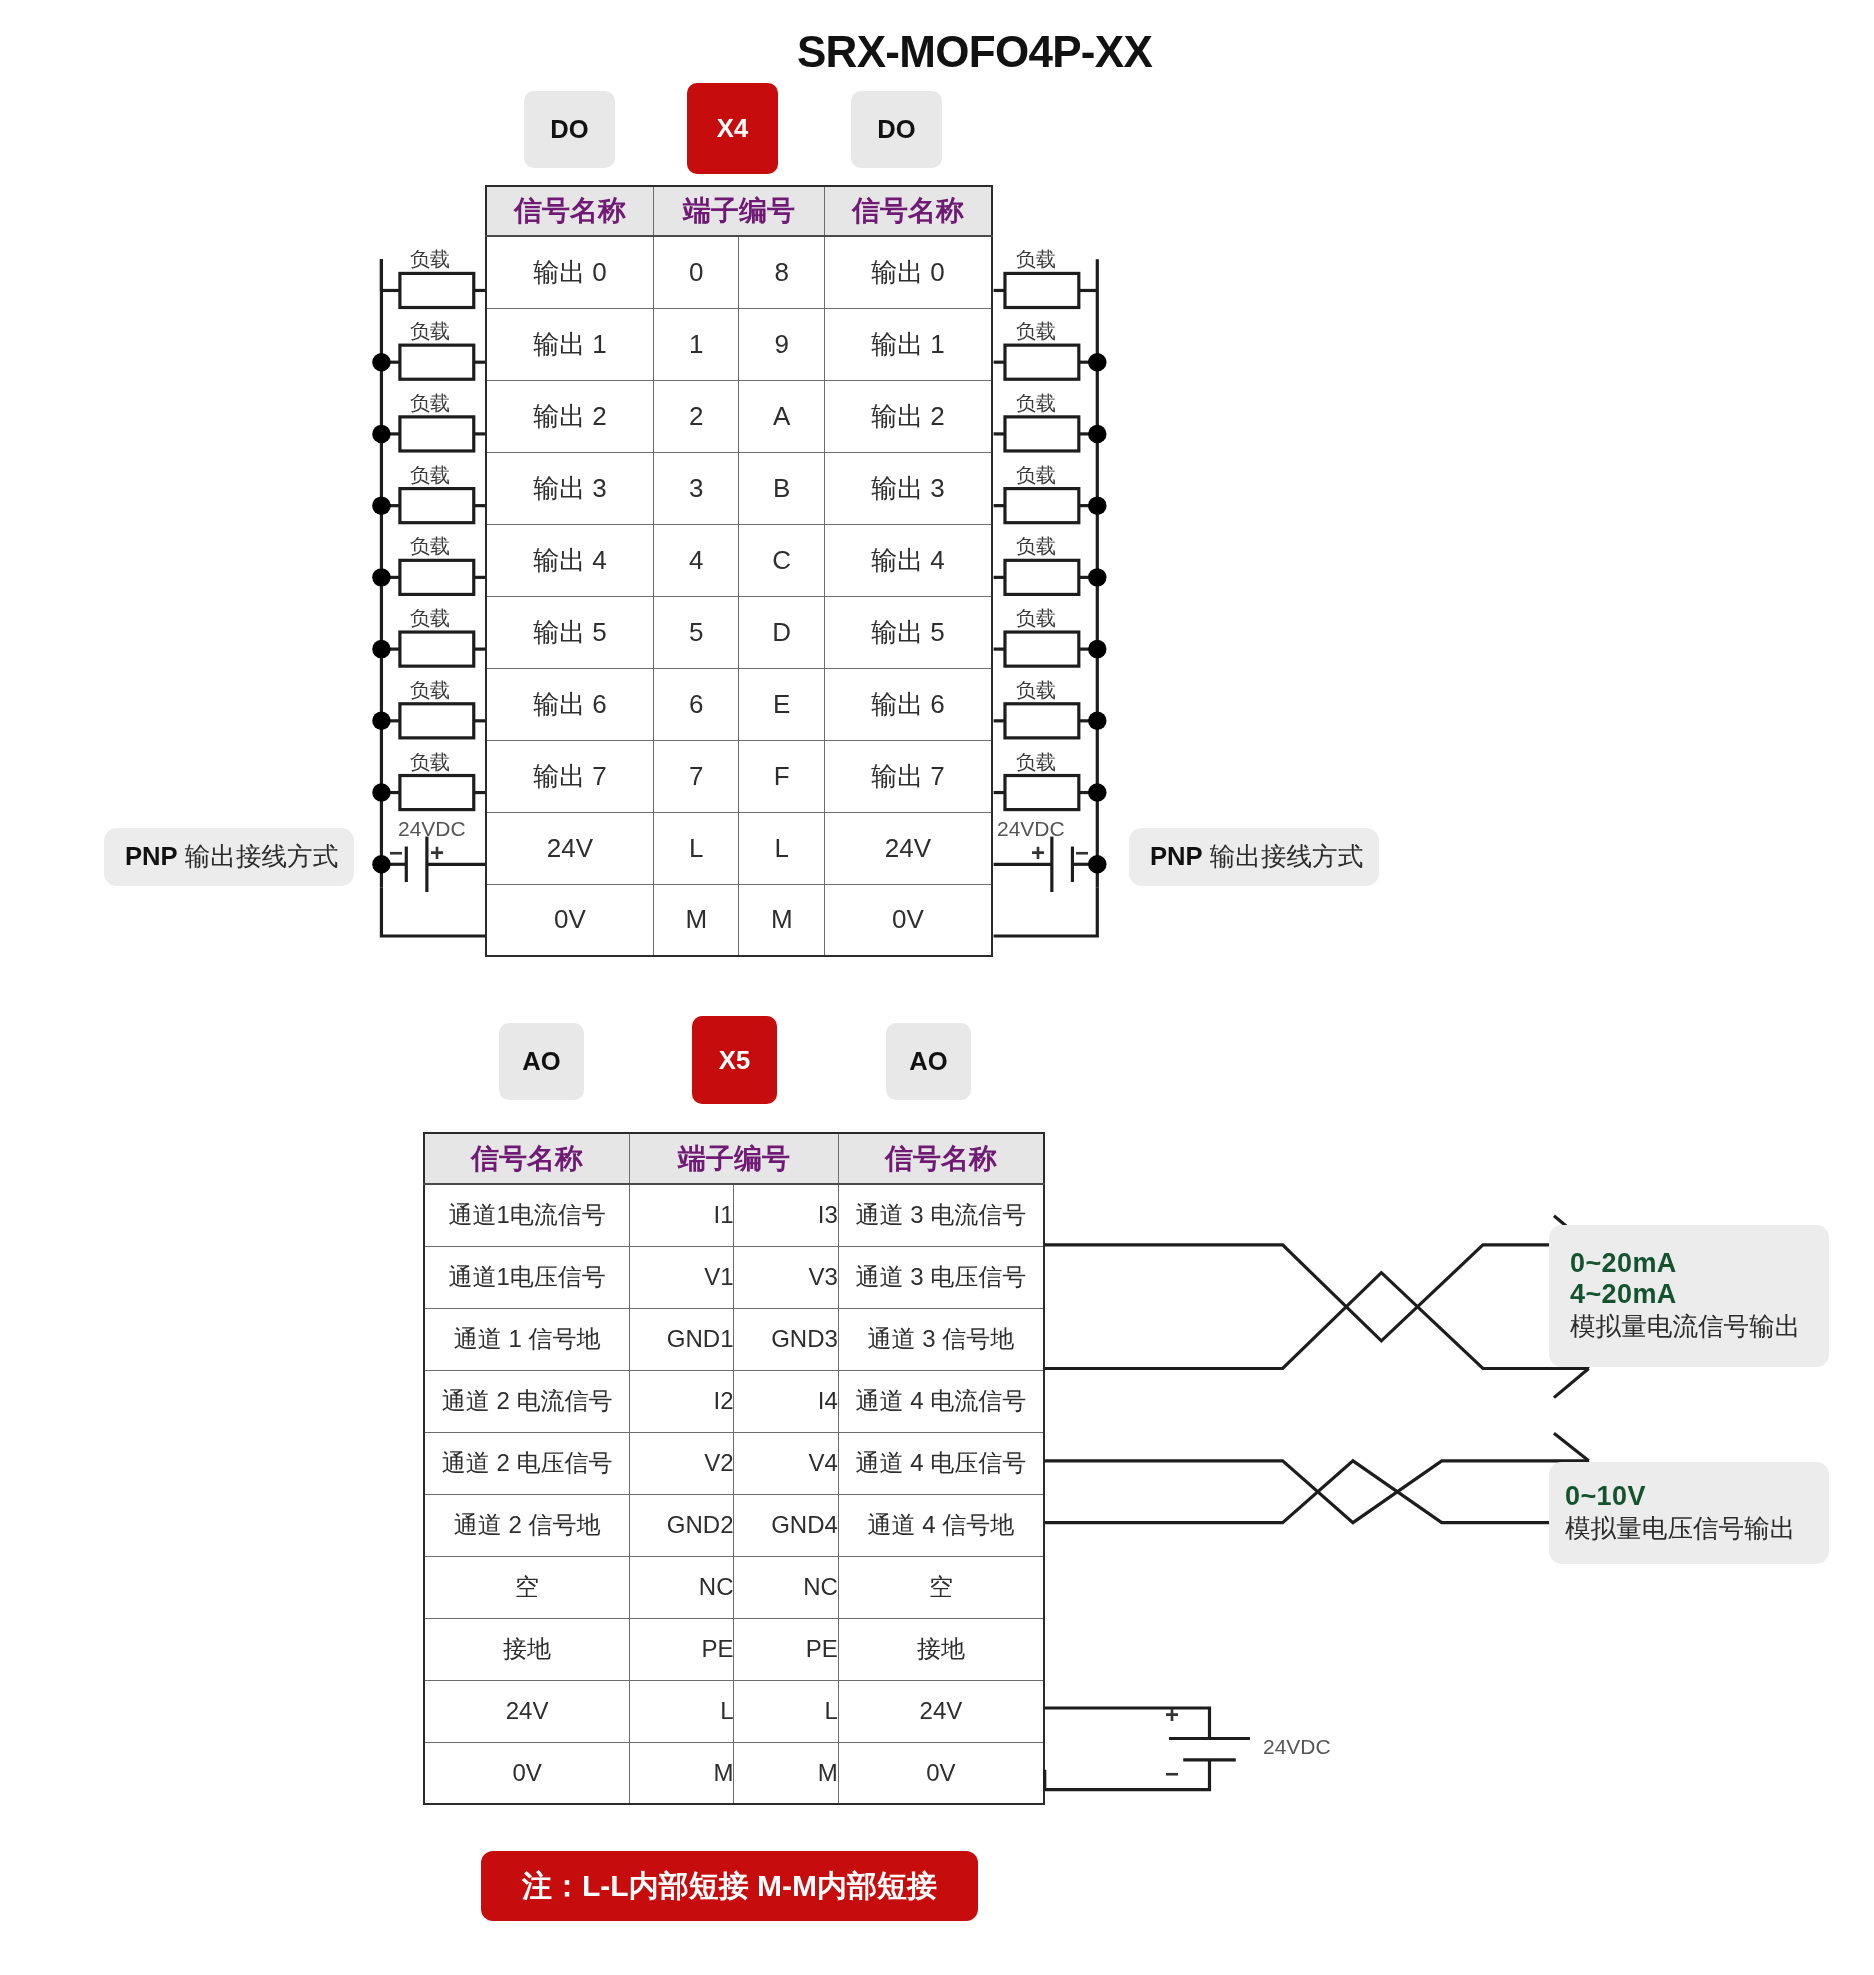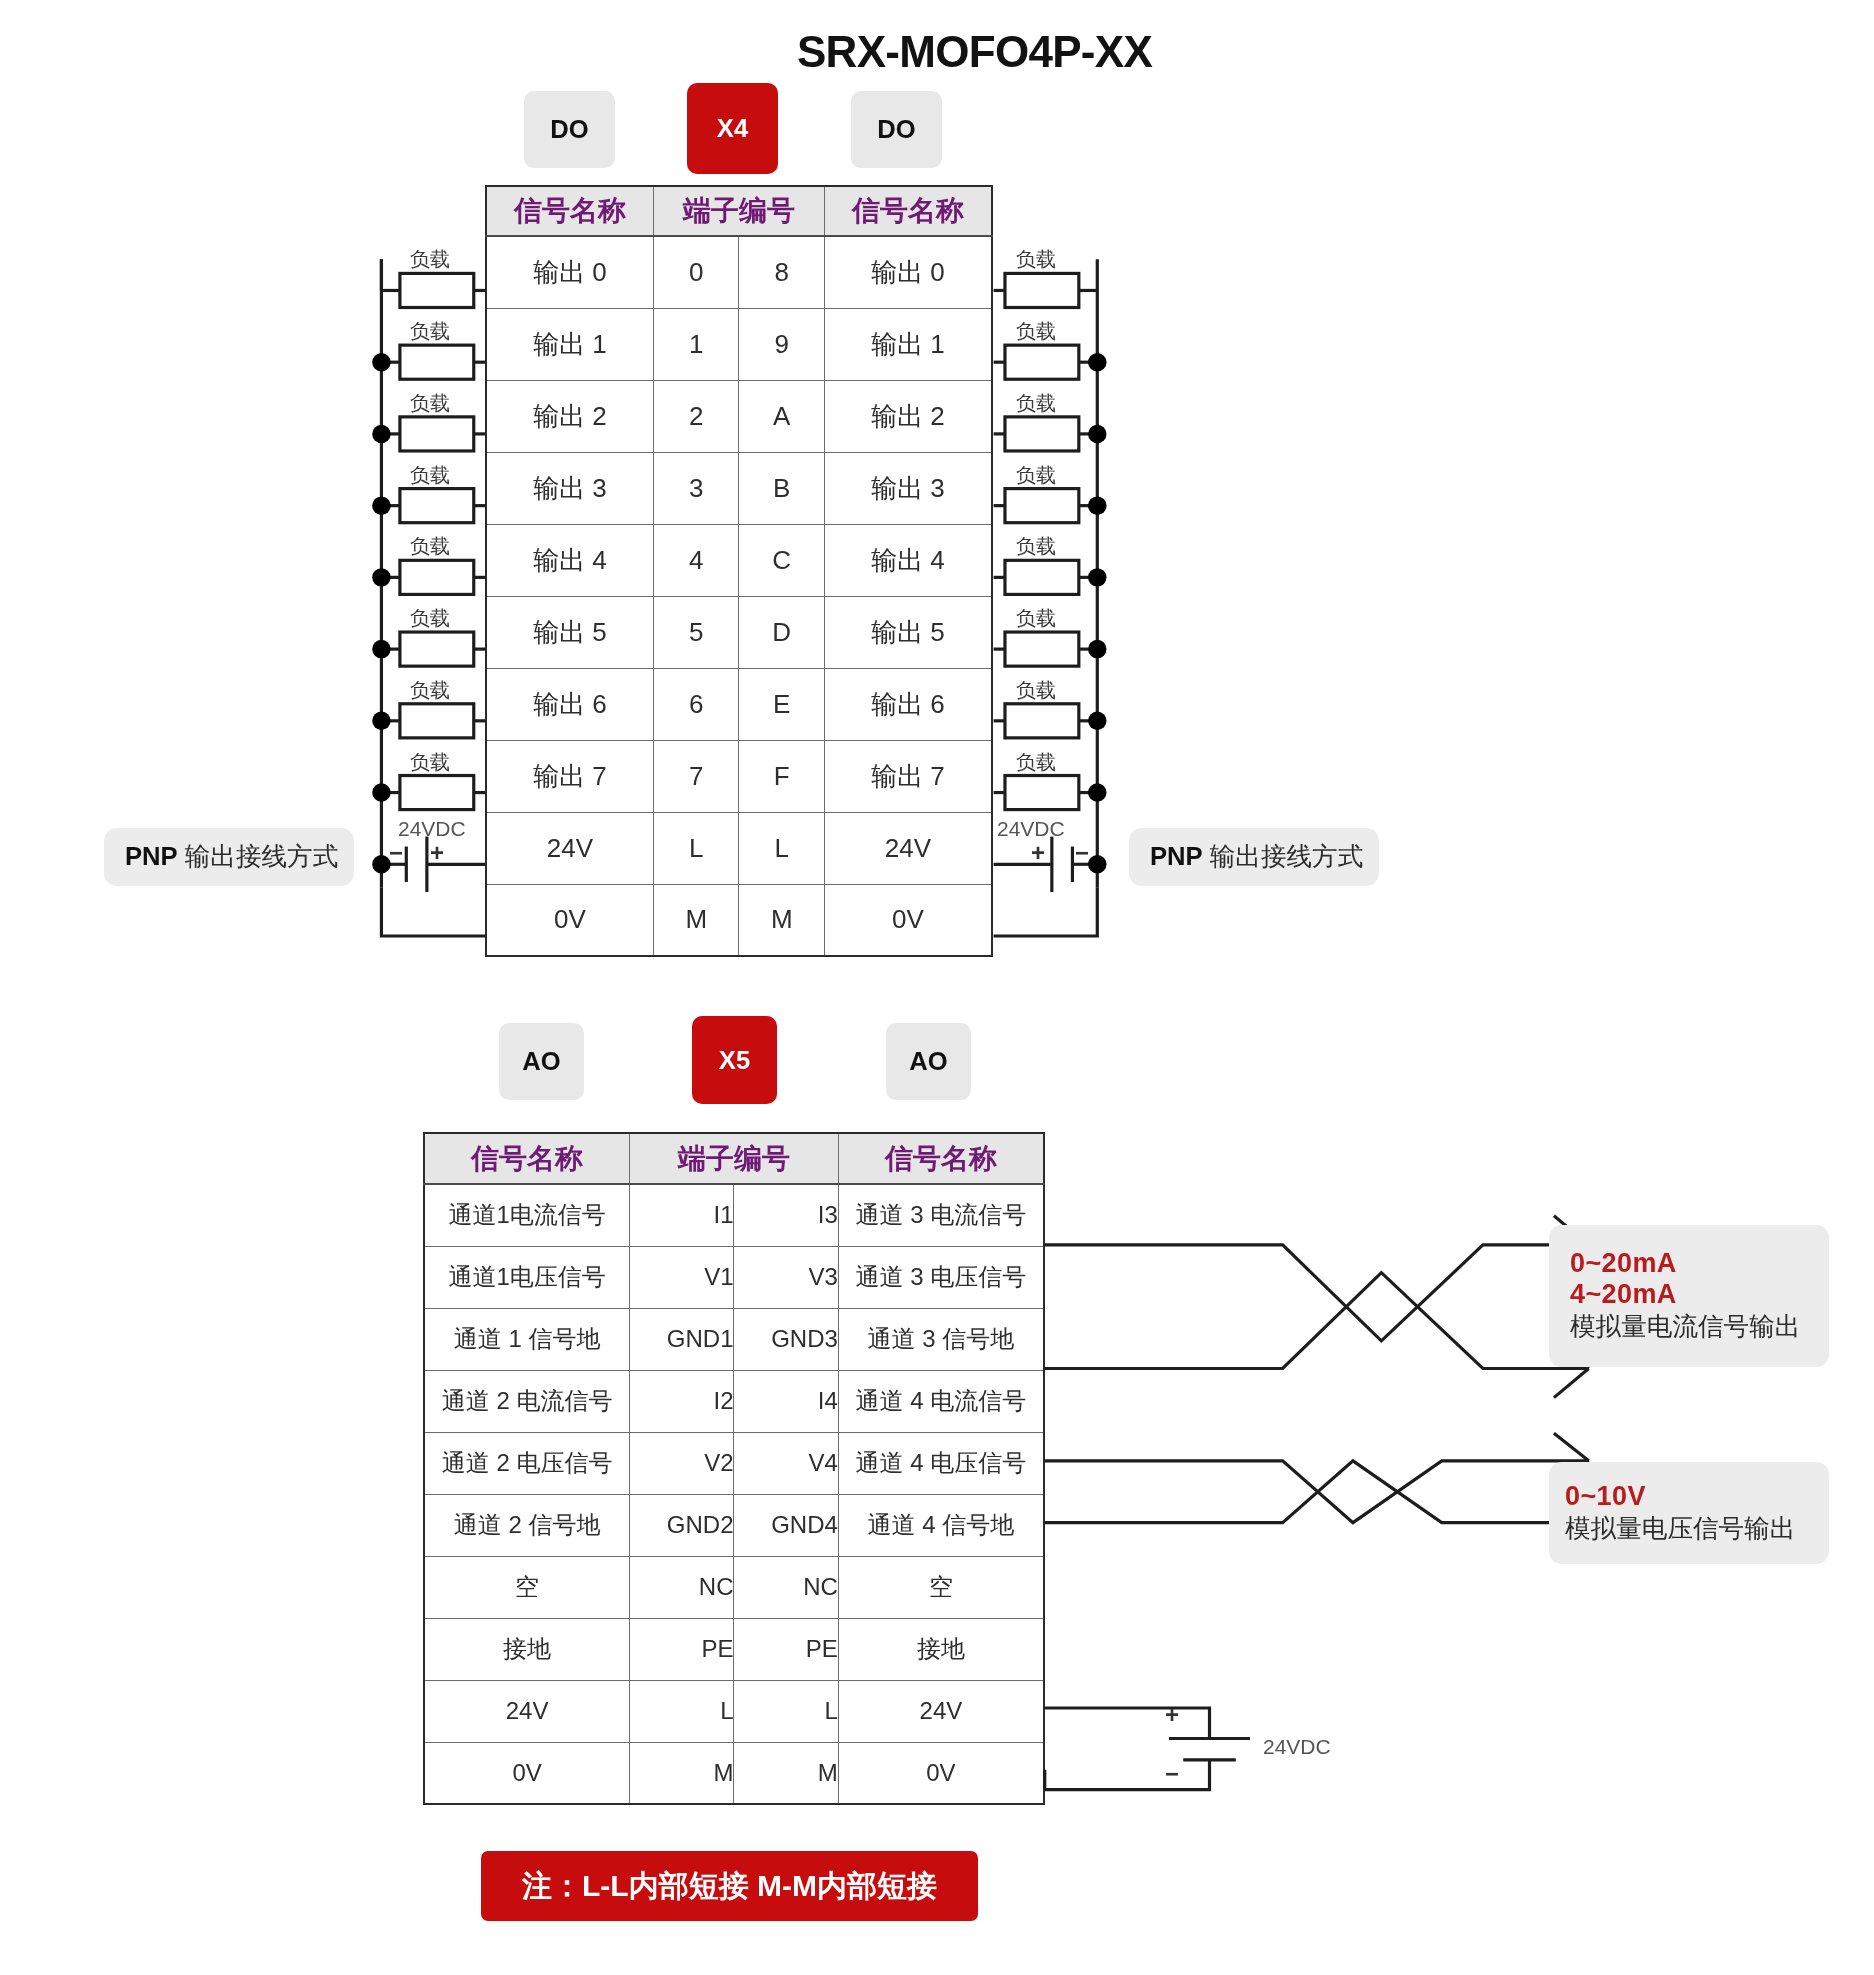"0~20mA" .notebox .big { color: #b91c1c -> #14532d }
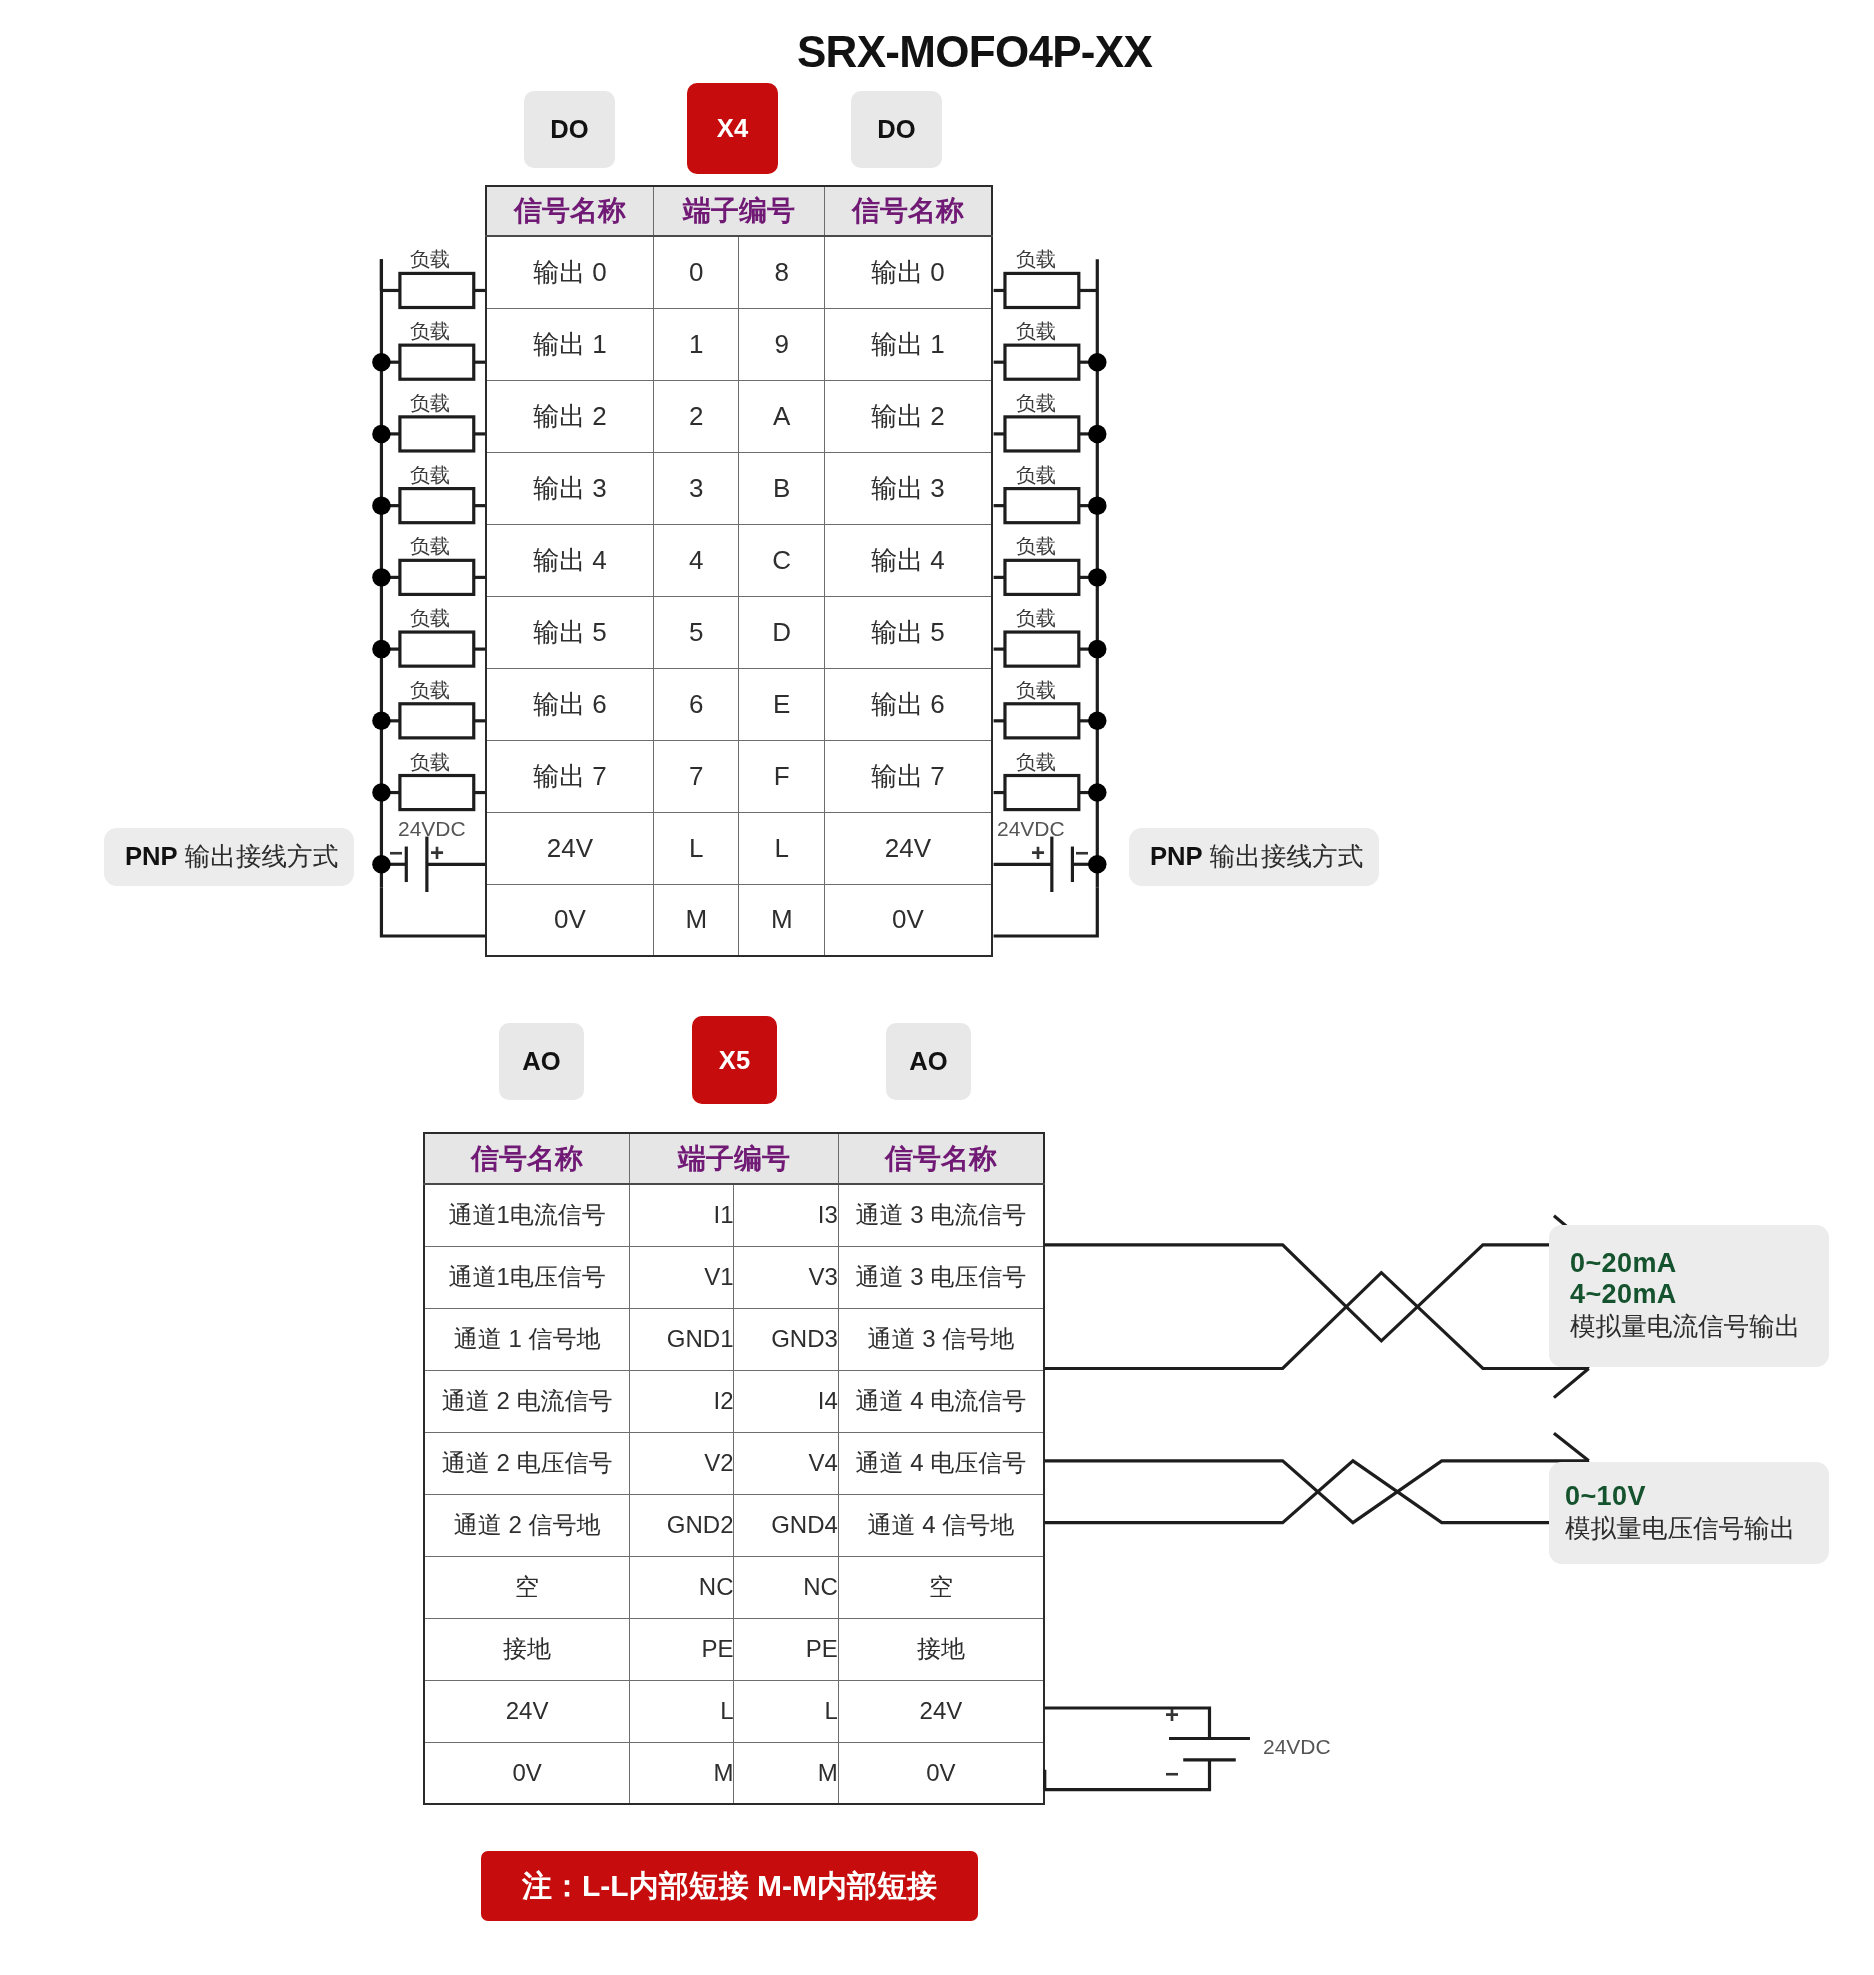"注：L-L内部短接 M-M内部短接" .rednote { border-radius: 7px -> 12px }
